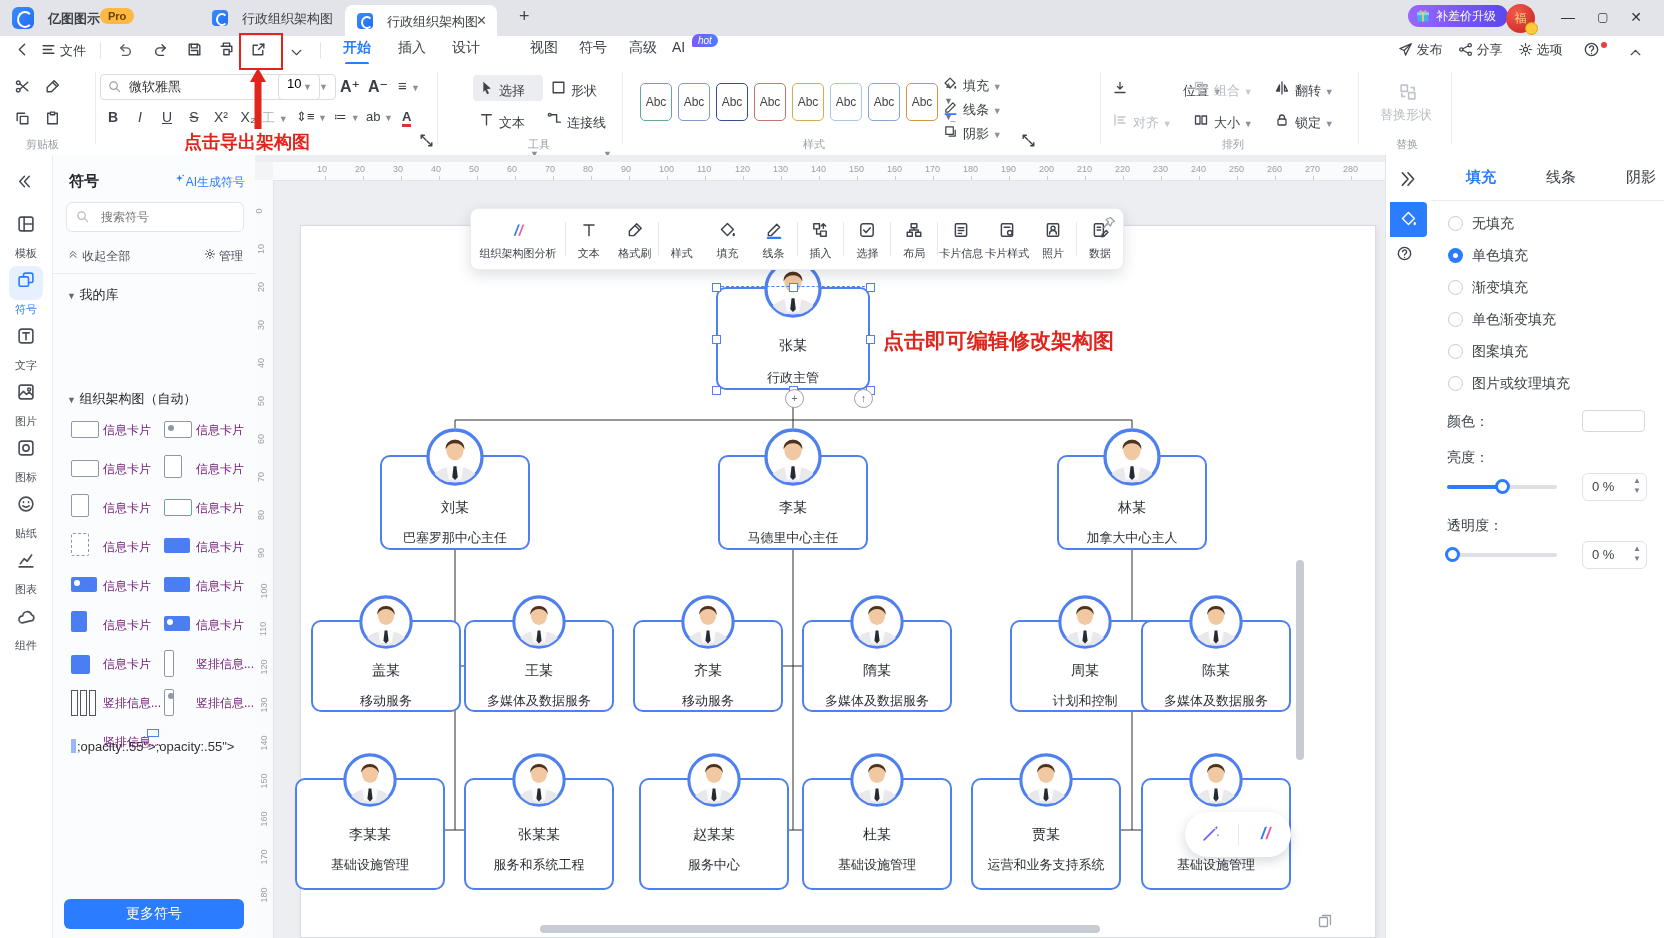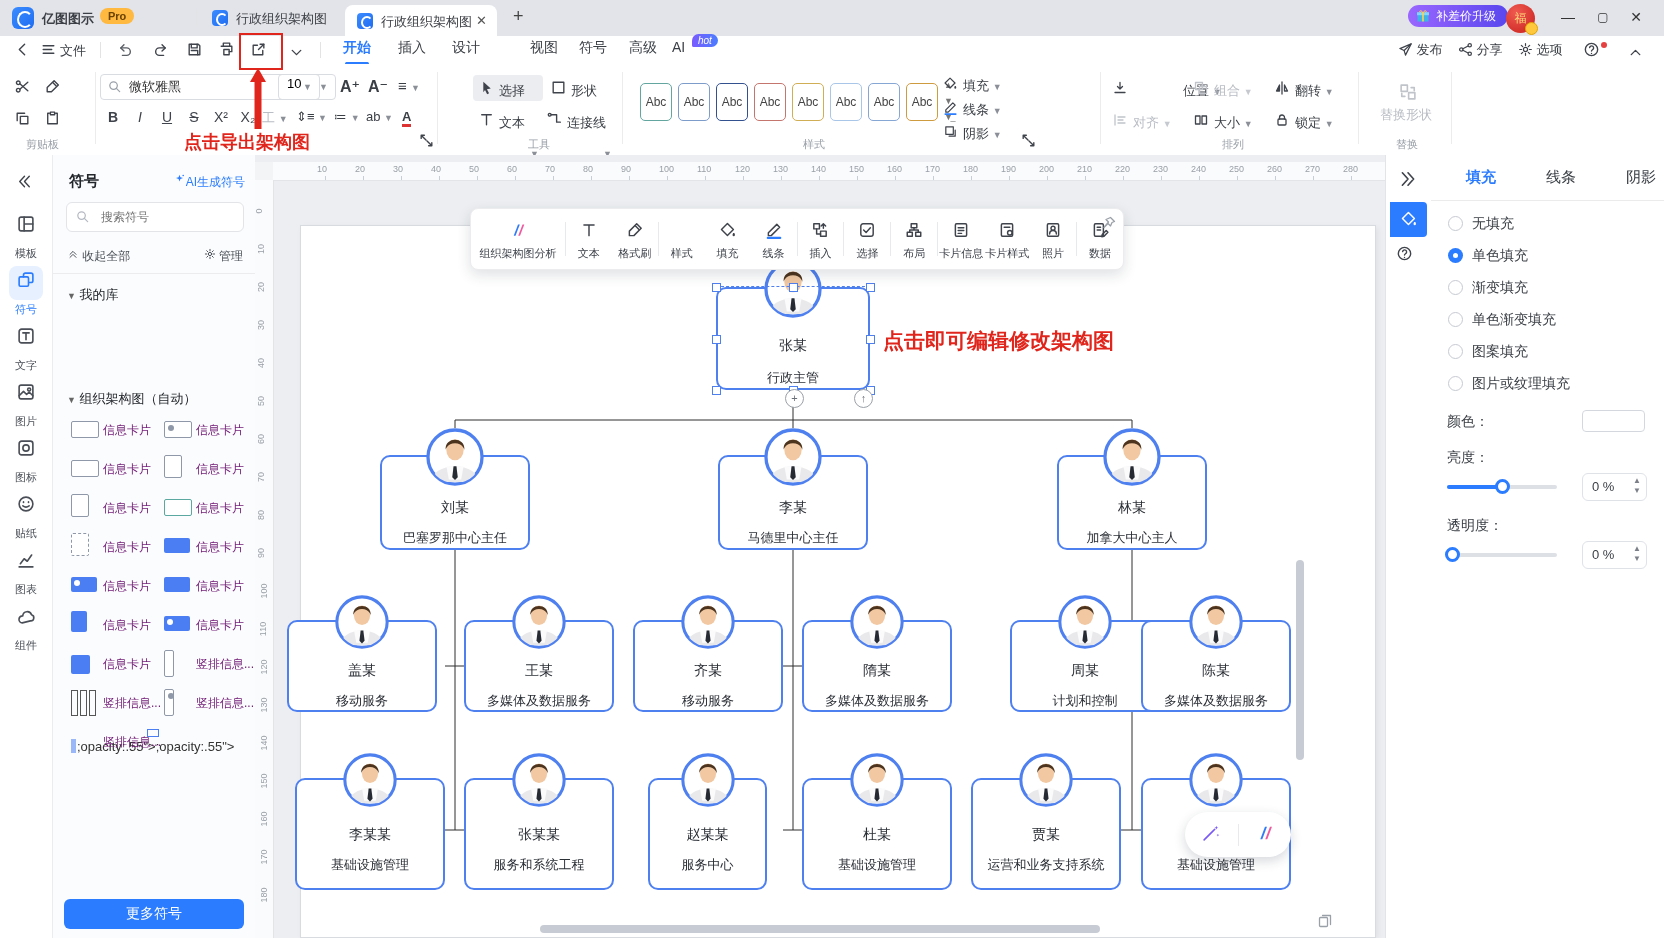"亿图图示" .ttext { margin-left: none -> 6px }
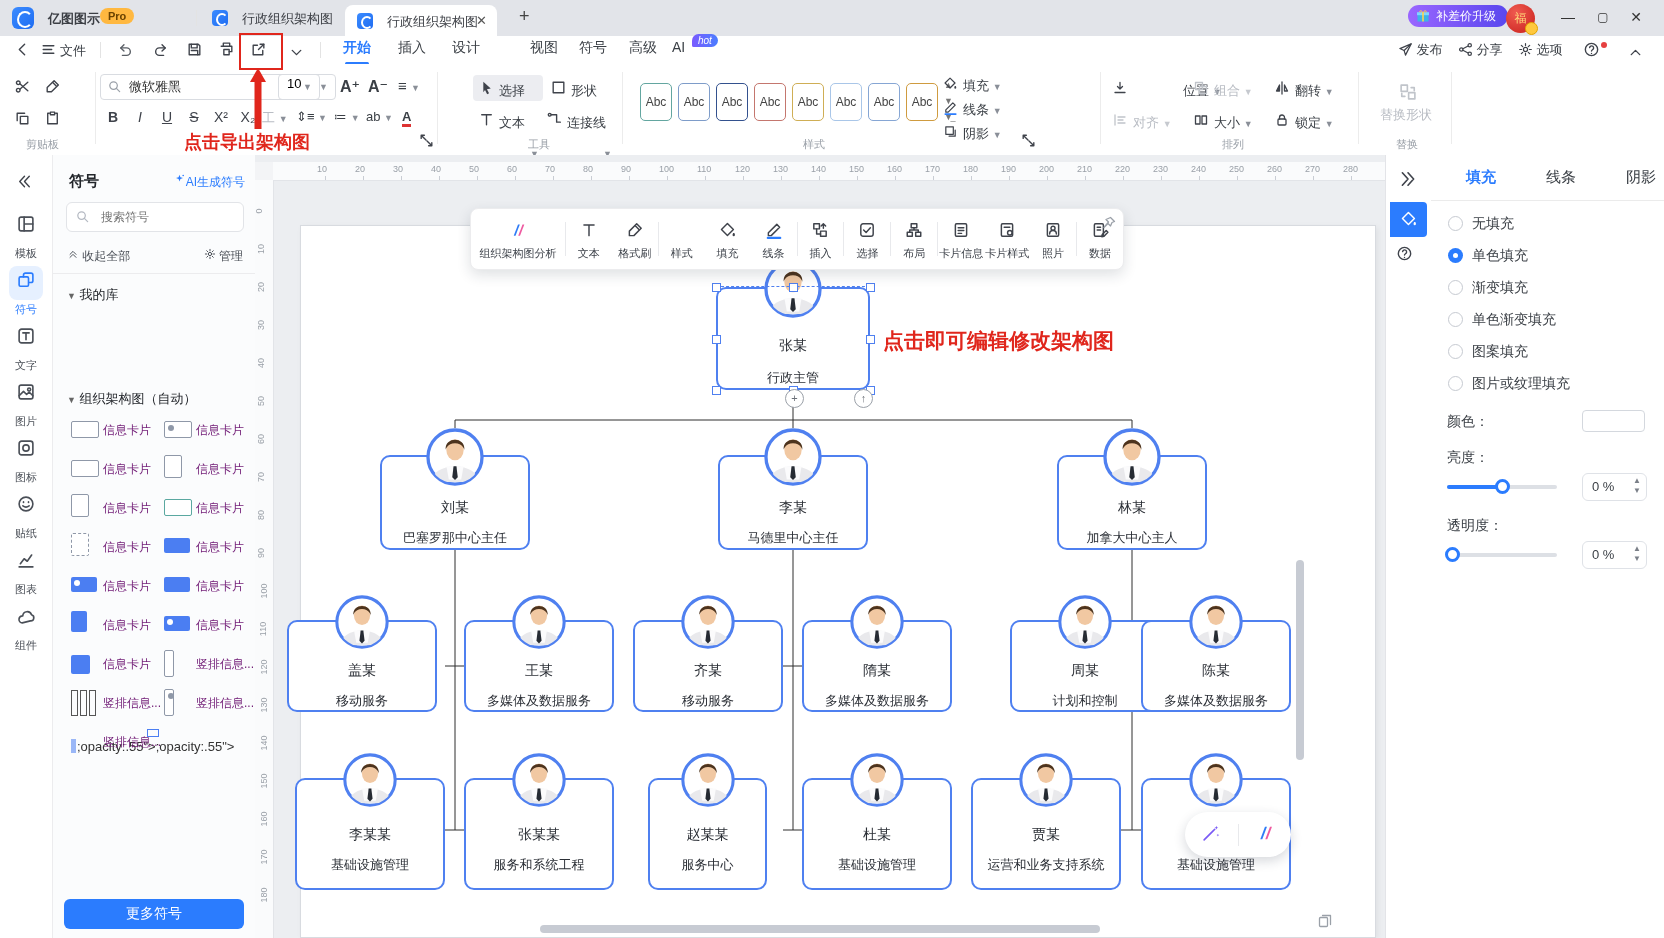"盖某" div.node { left: 32px -> 56px }
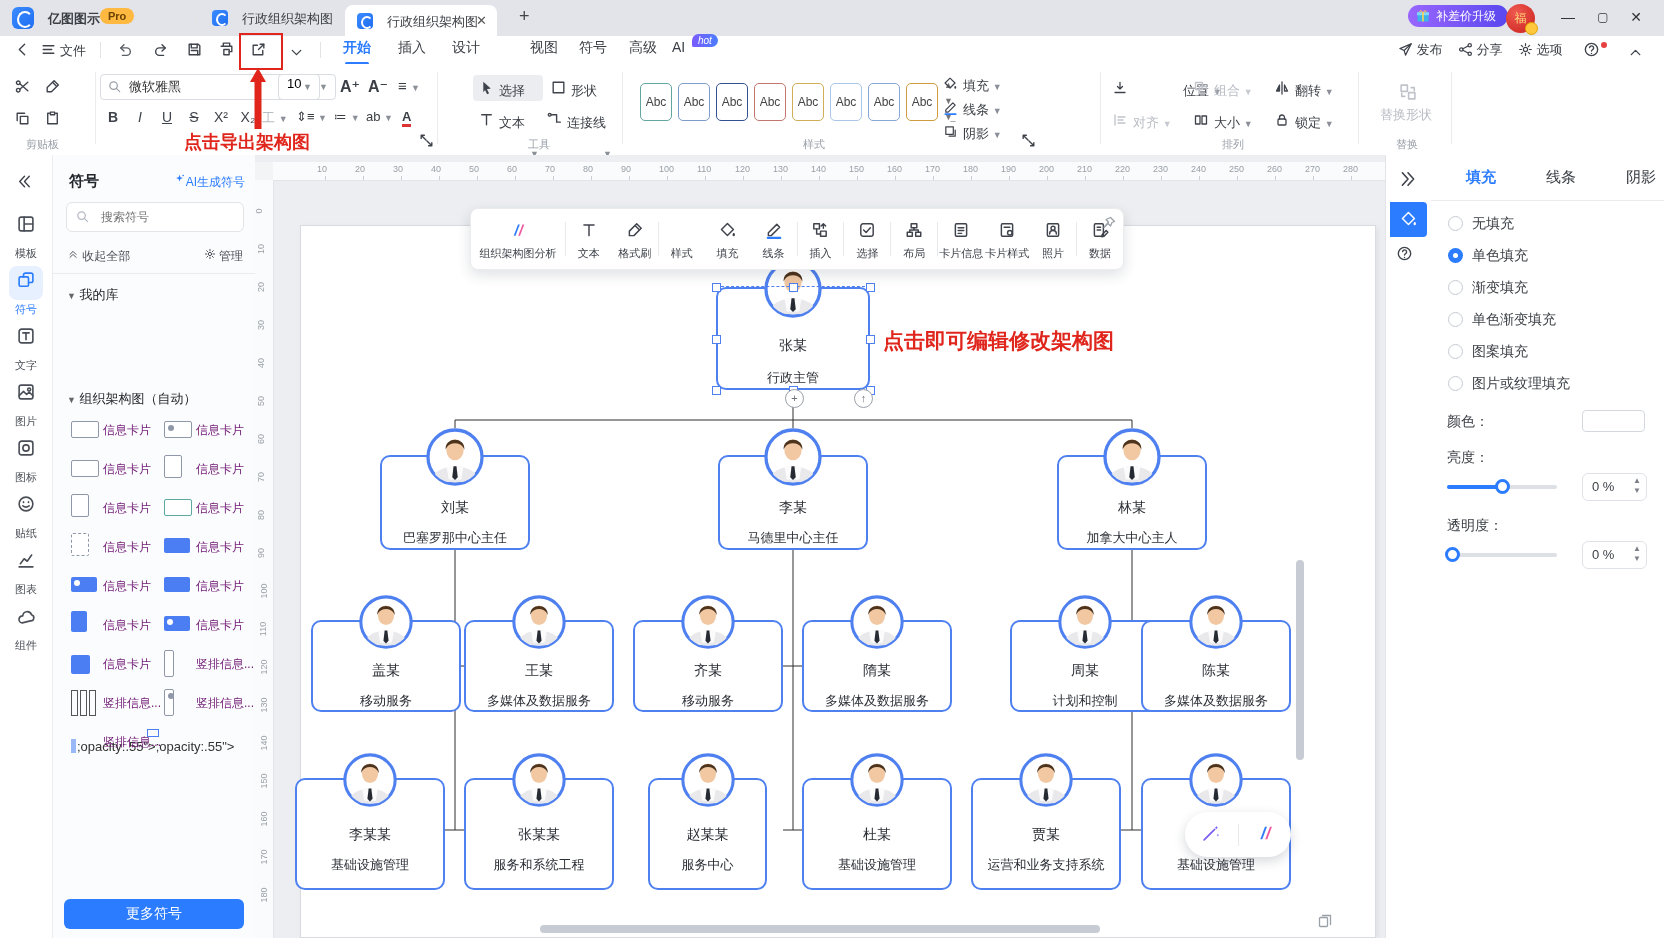"赵某某" div.node { left: 393px -> 384px; width: 119px -> 150px }
